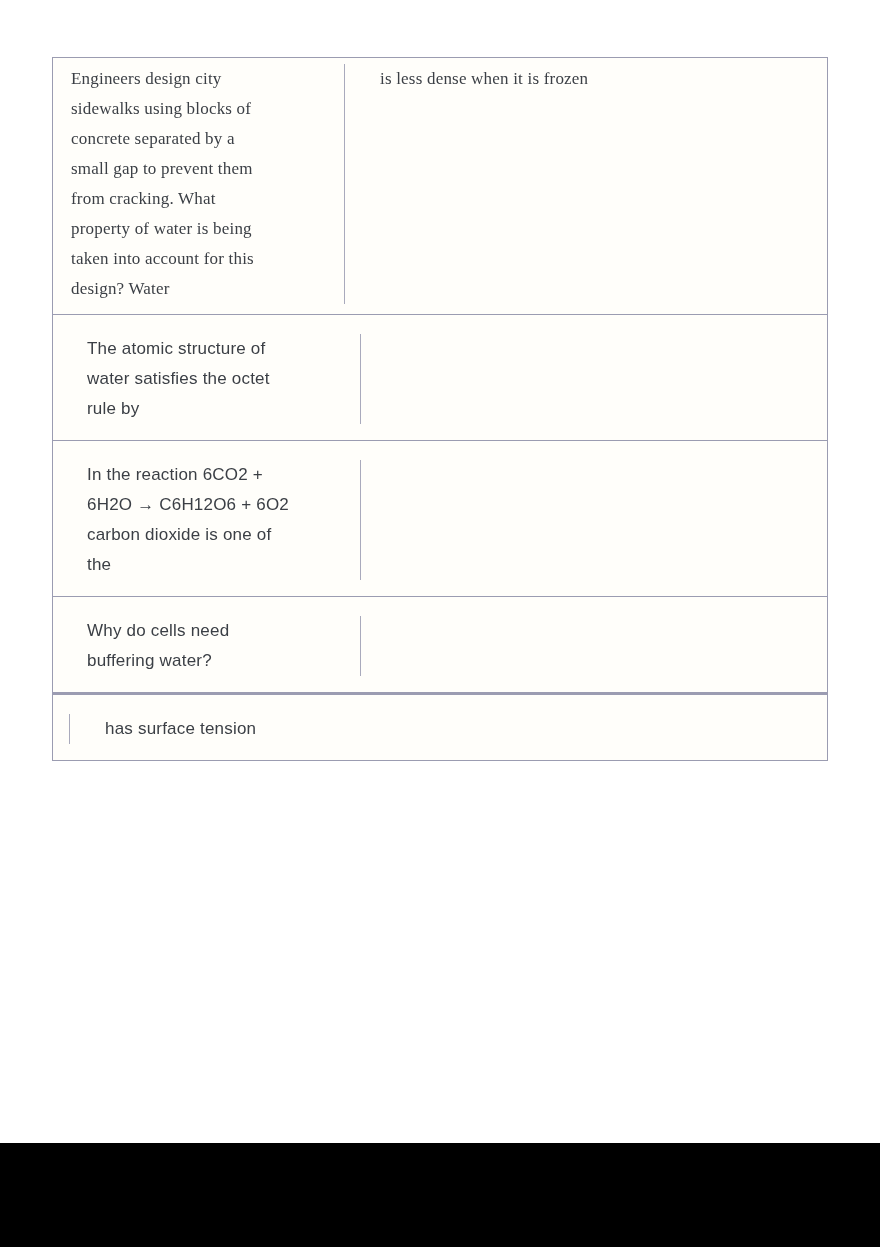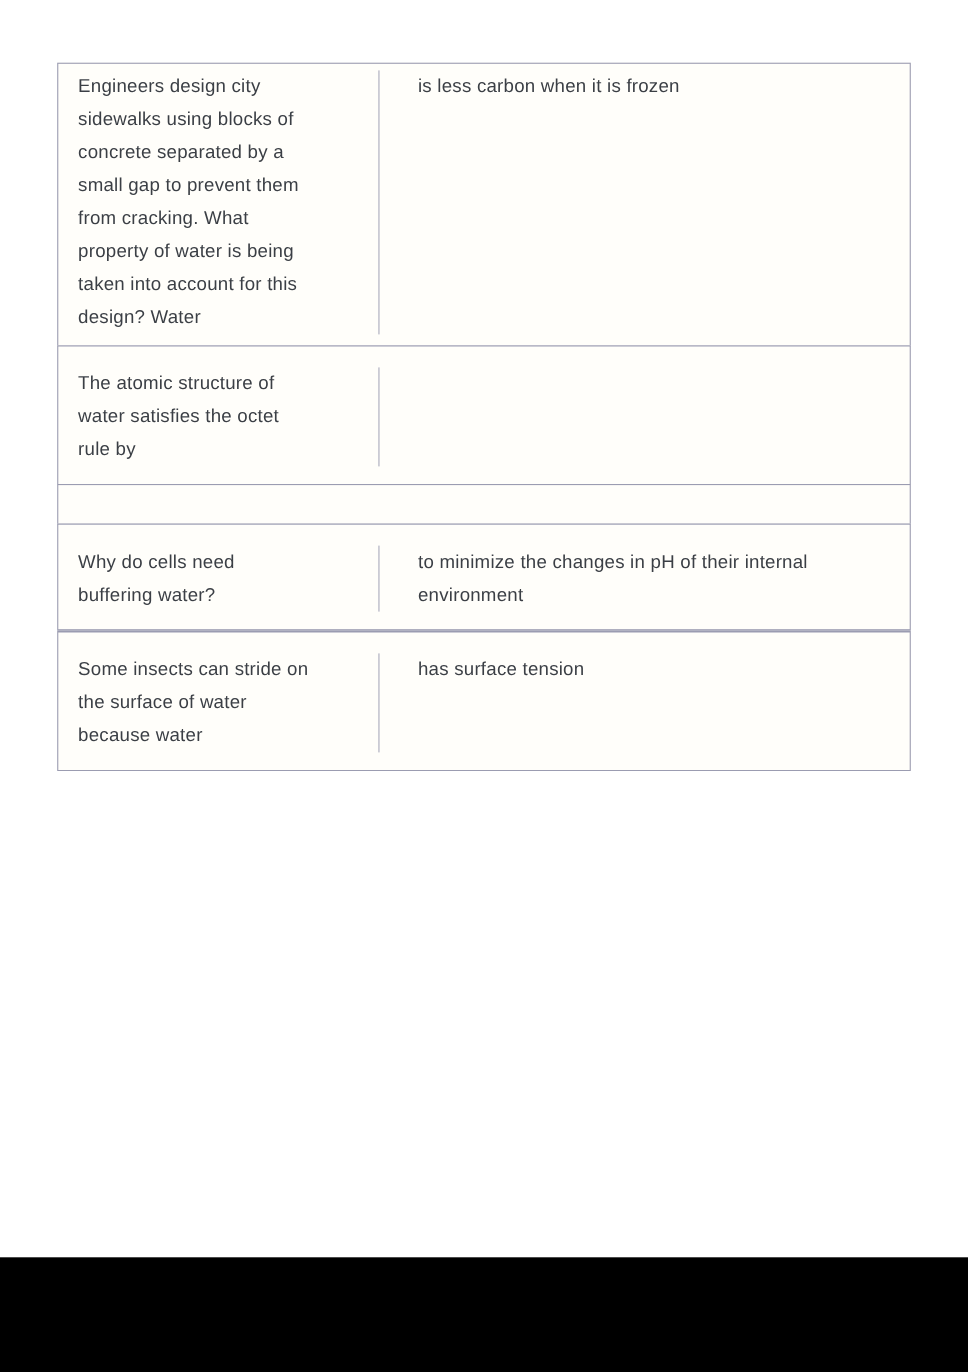"Engineers design city" .card:first-child { font-family: none -> Liberation Serif, serif }
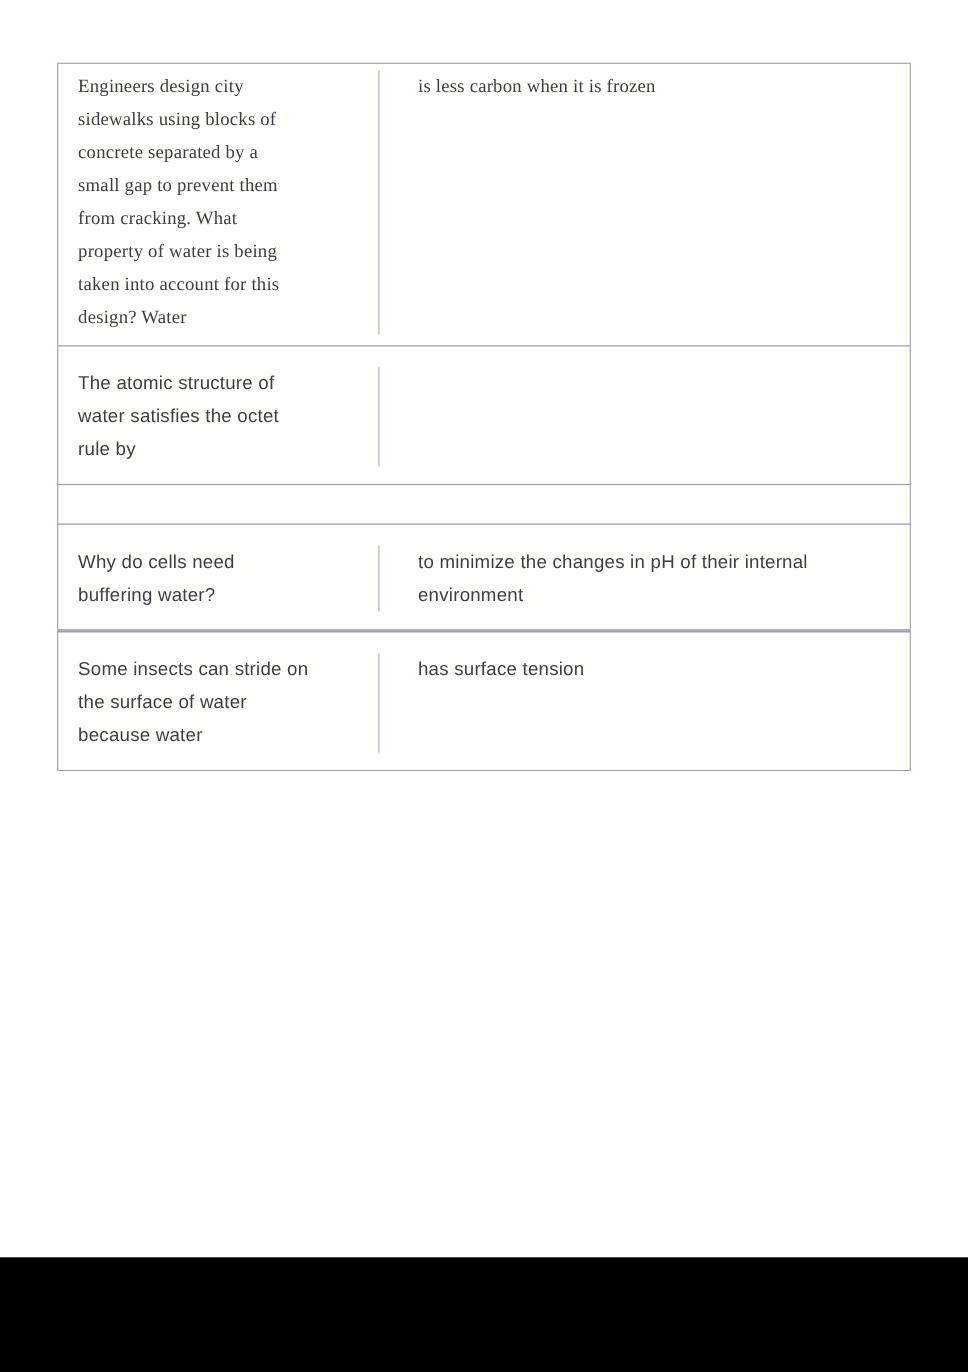"is less carbon when it" div.text { text: carbon -> dense }
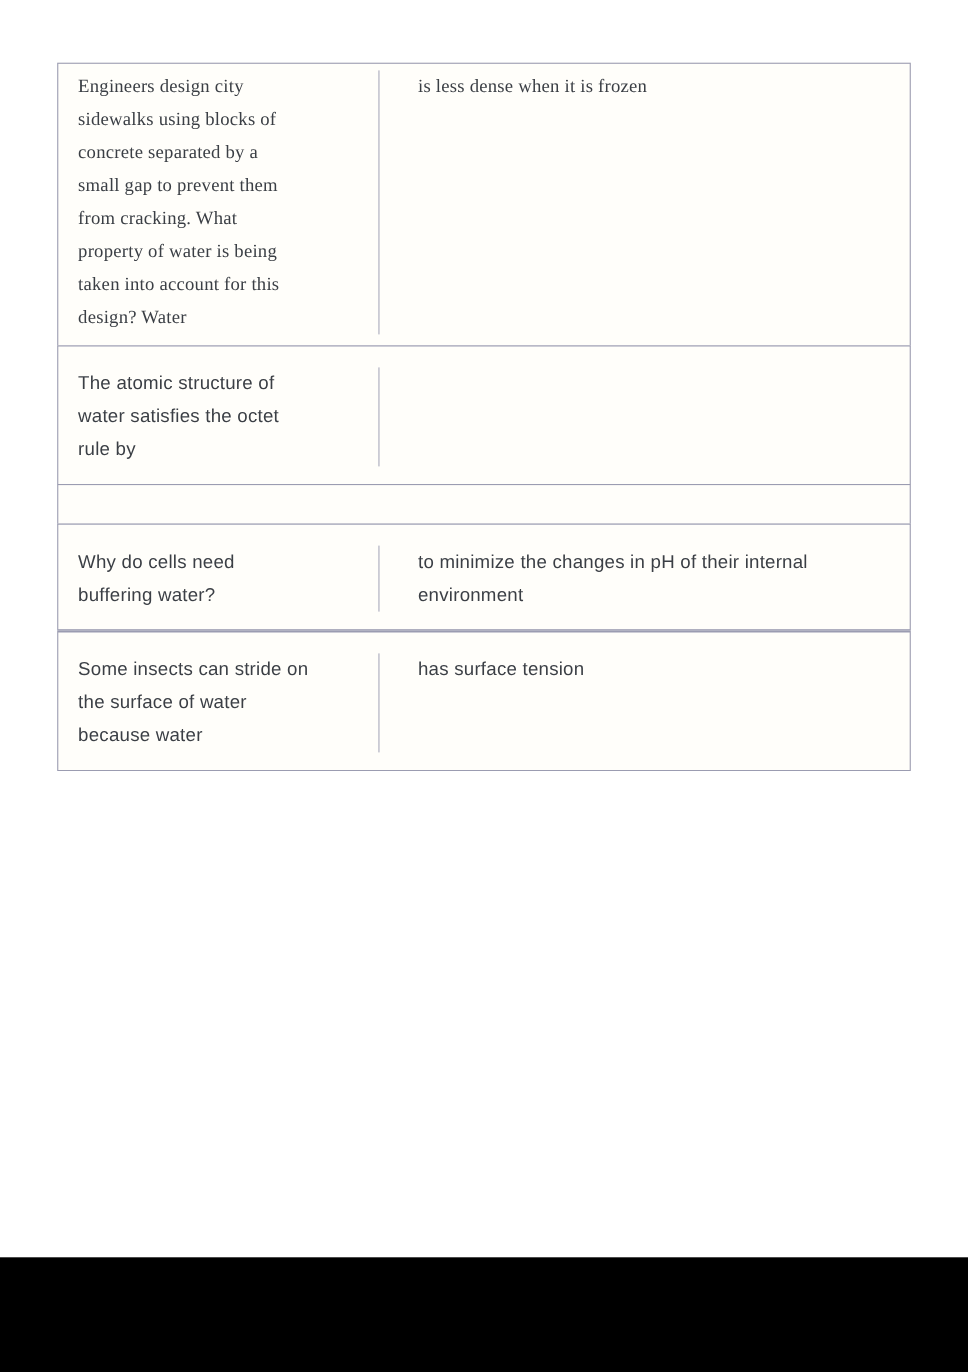"The atomic structure of" .card { padding: 19px 0 16px -> 19px 16px 16px }
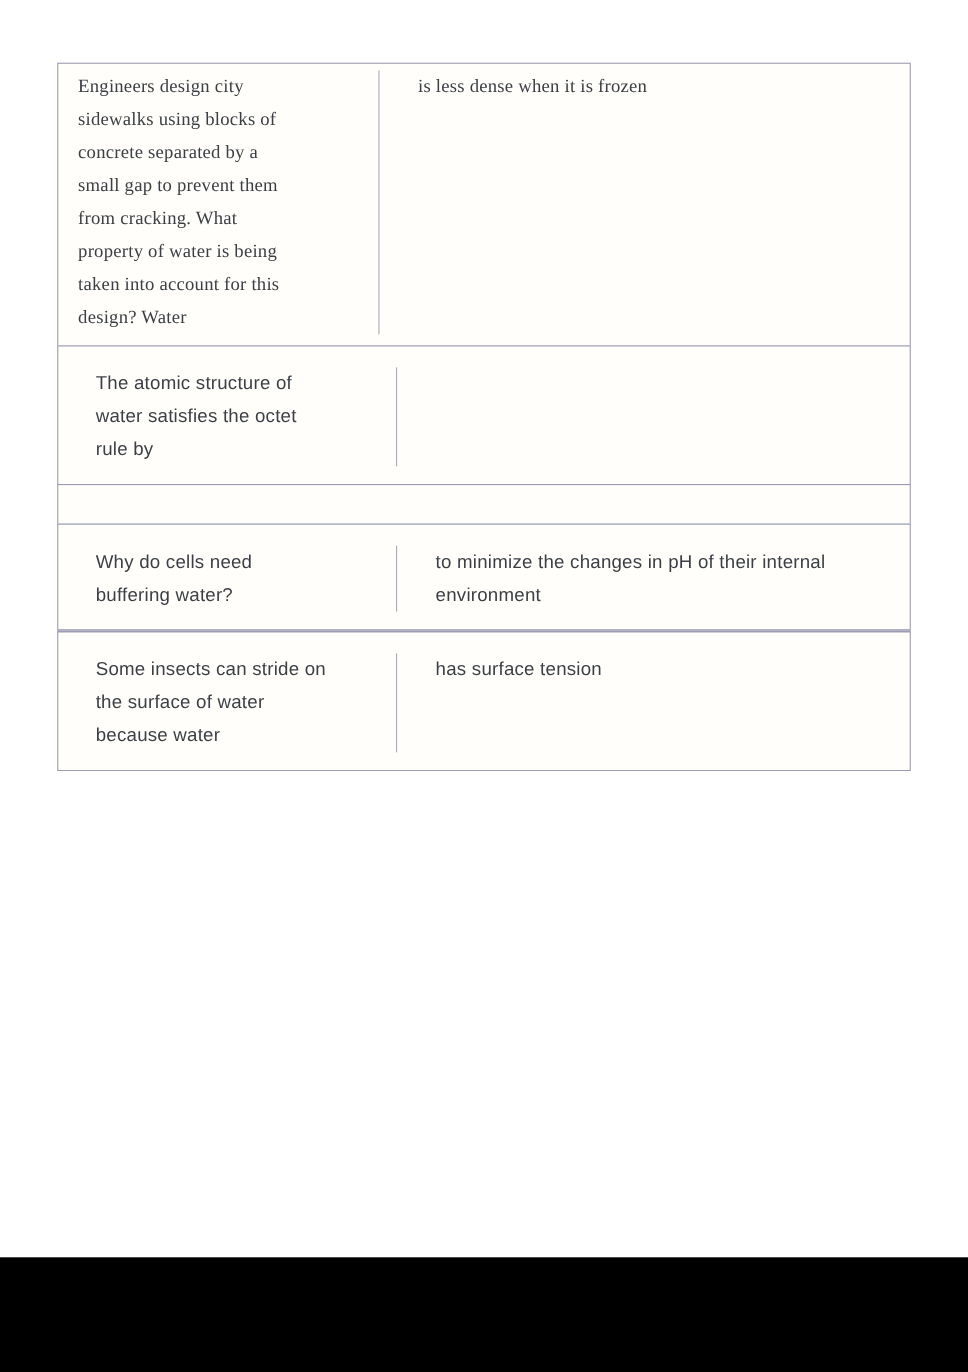"In the reaction 6CO2 +" div.cell { html: none -> <div> <div>In the reaction 6CO2 + 6H2O → C6H12O6 + 6O2 carbon dioxide is one of the</div> </div> }
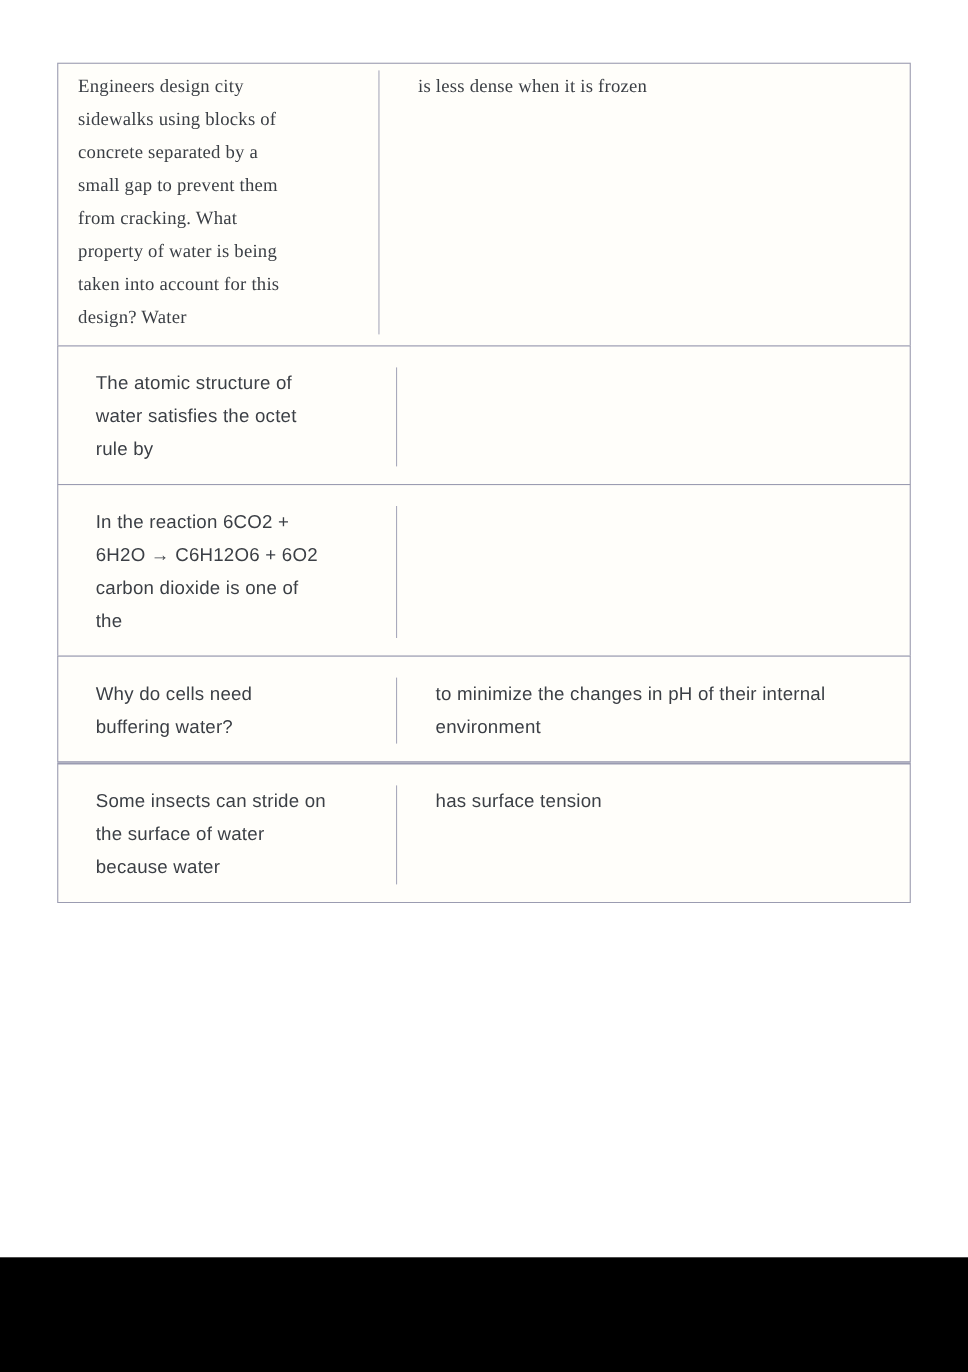"to minimize the changes in" div.cell { html: <div> <div>to minimize the changes in pH of their internal environment</div> </div> -> none }
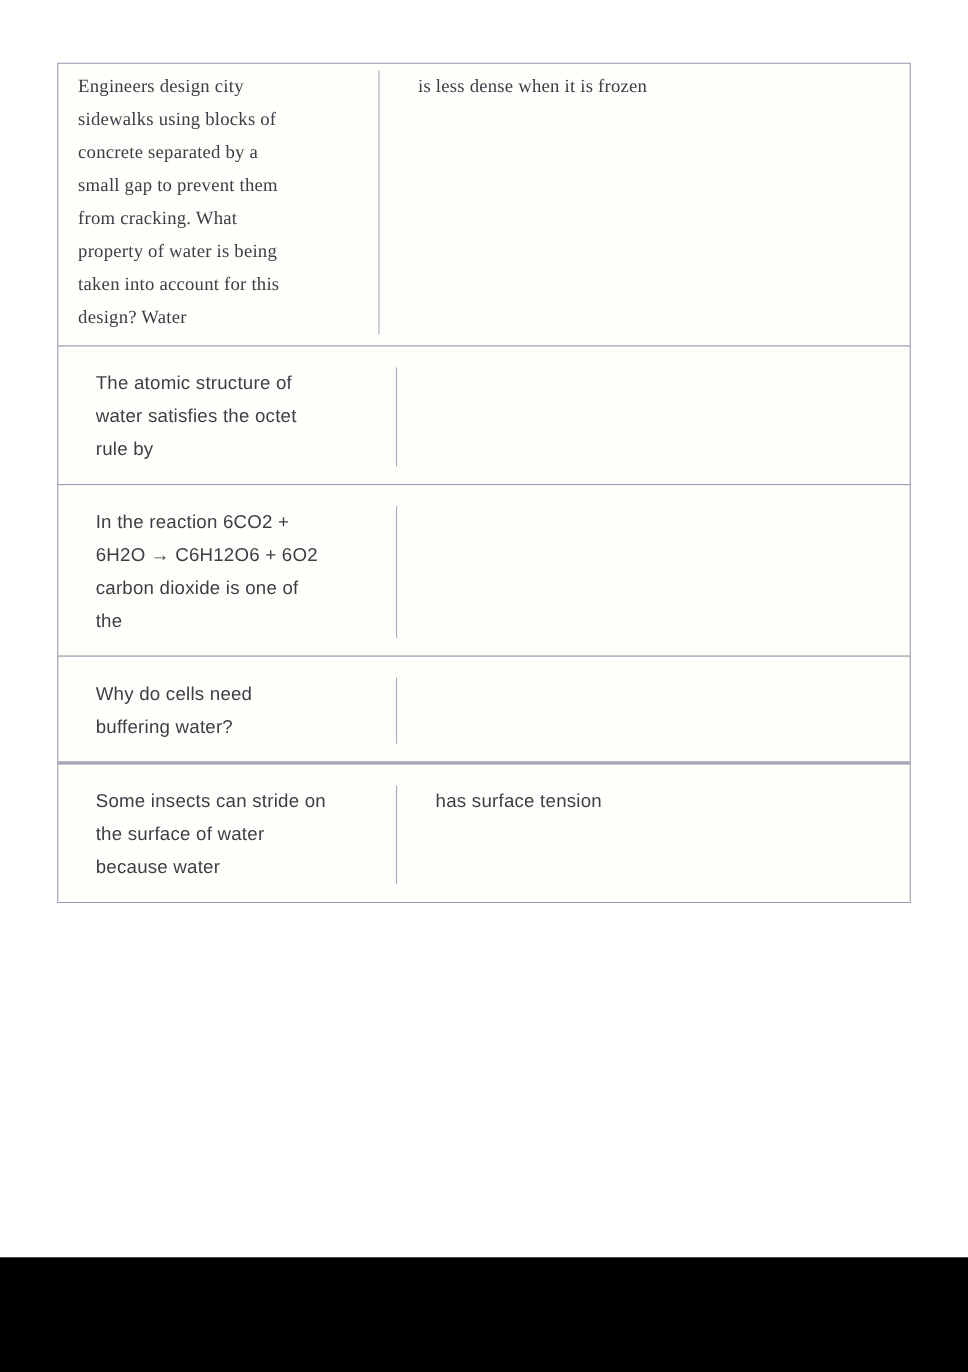"Some insects can stride on" div.cell { html: <div> <div>Some insects can stride on the surface of water because water</div> </div> -> none }
